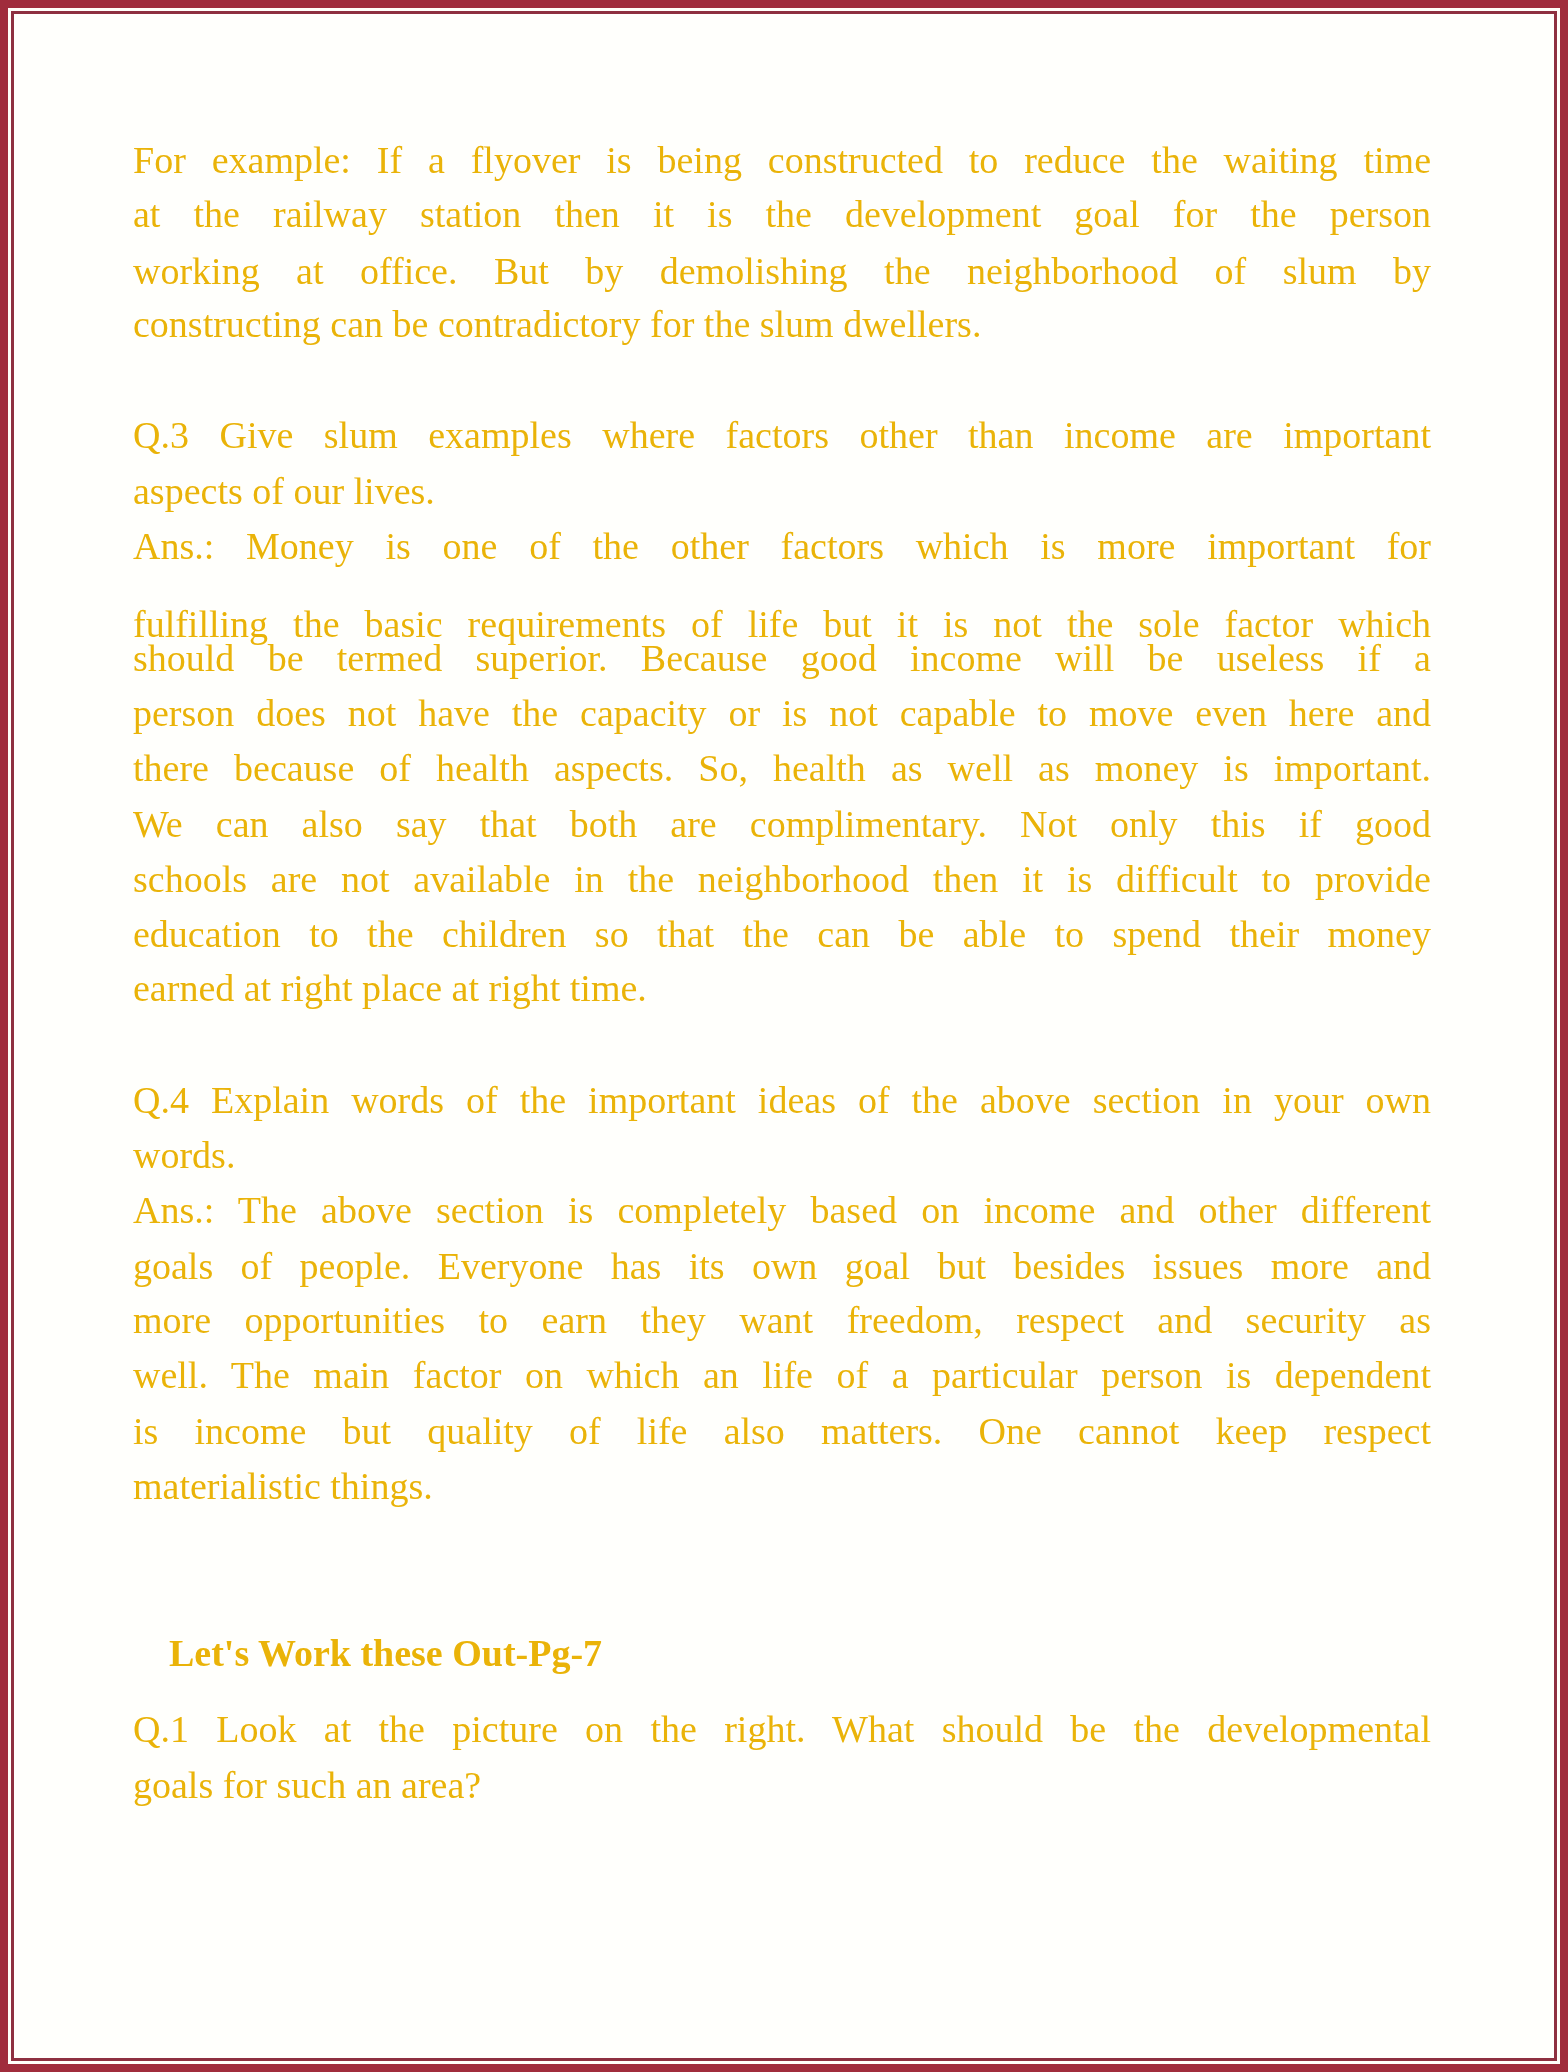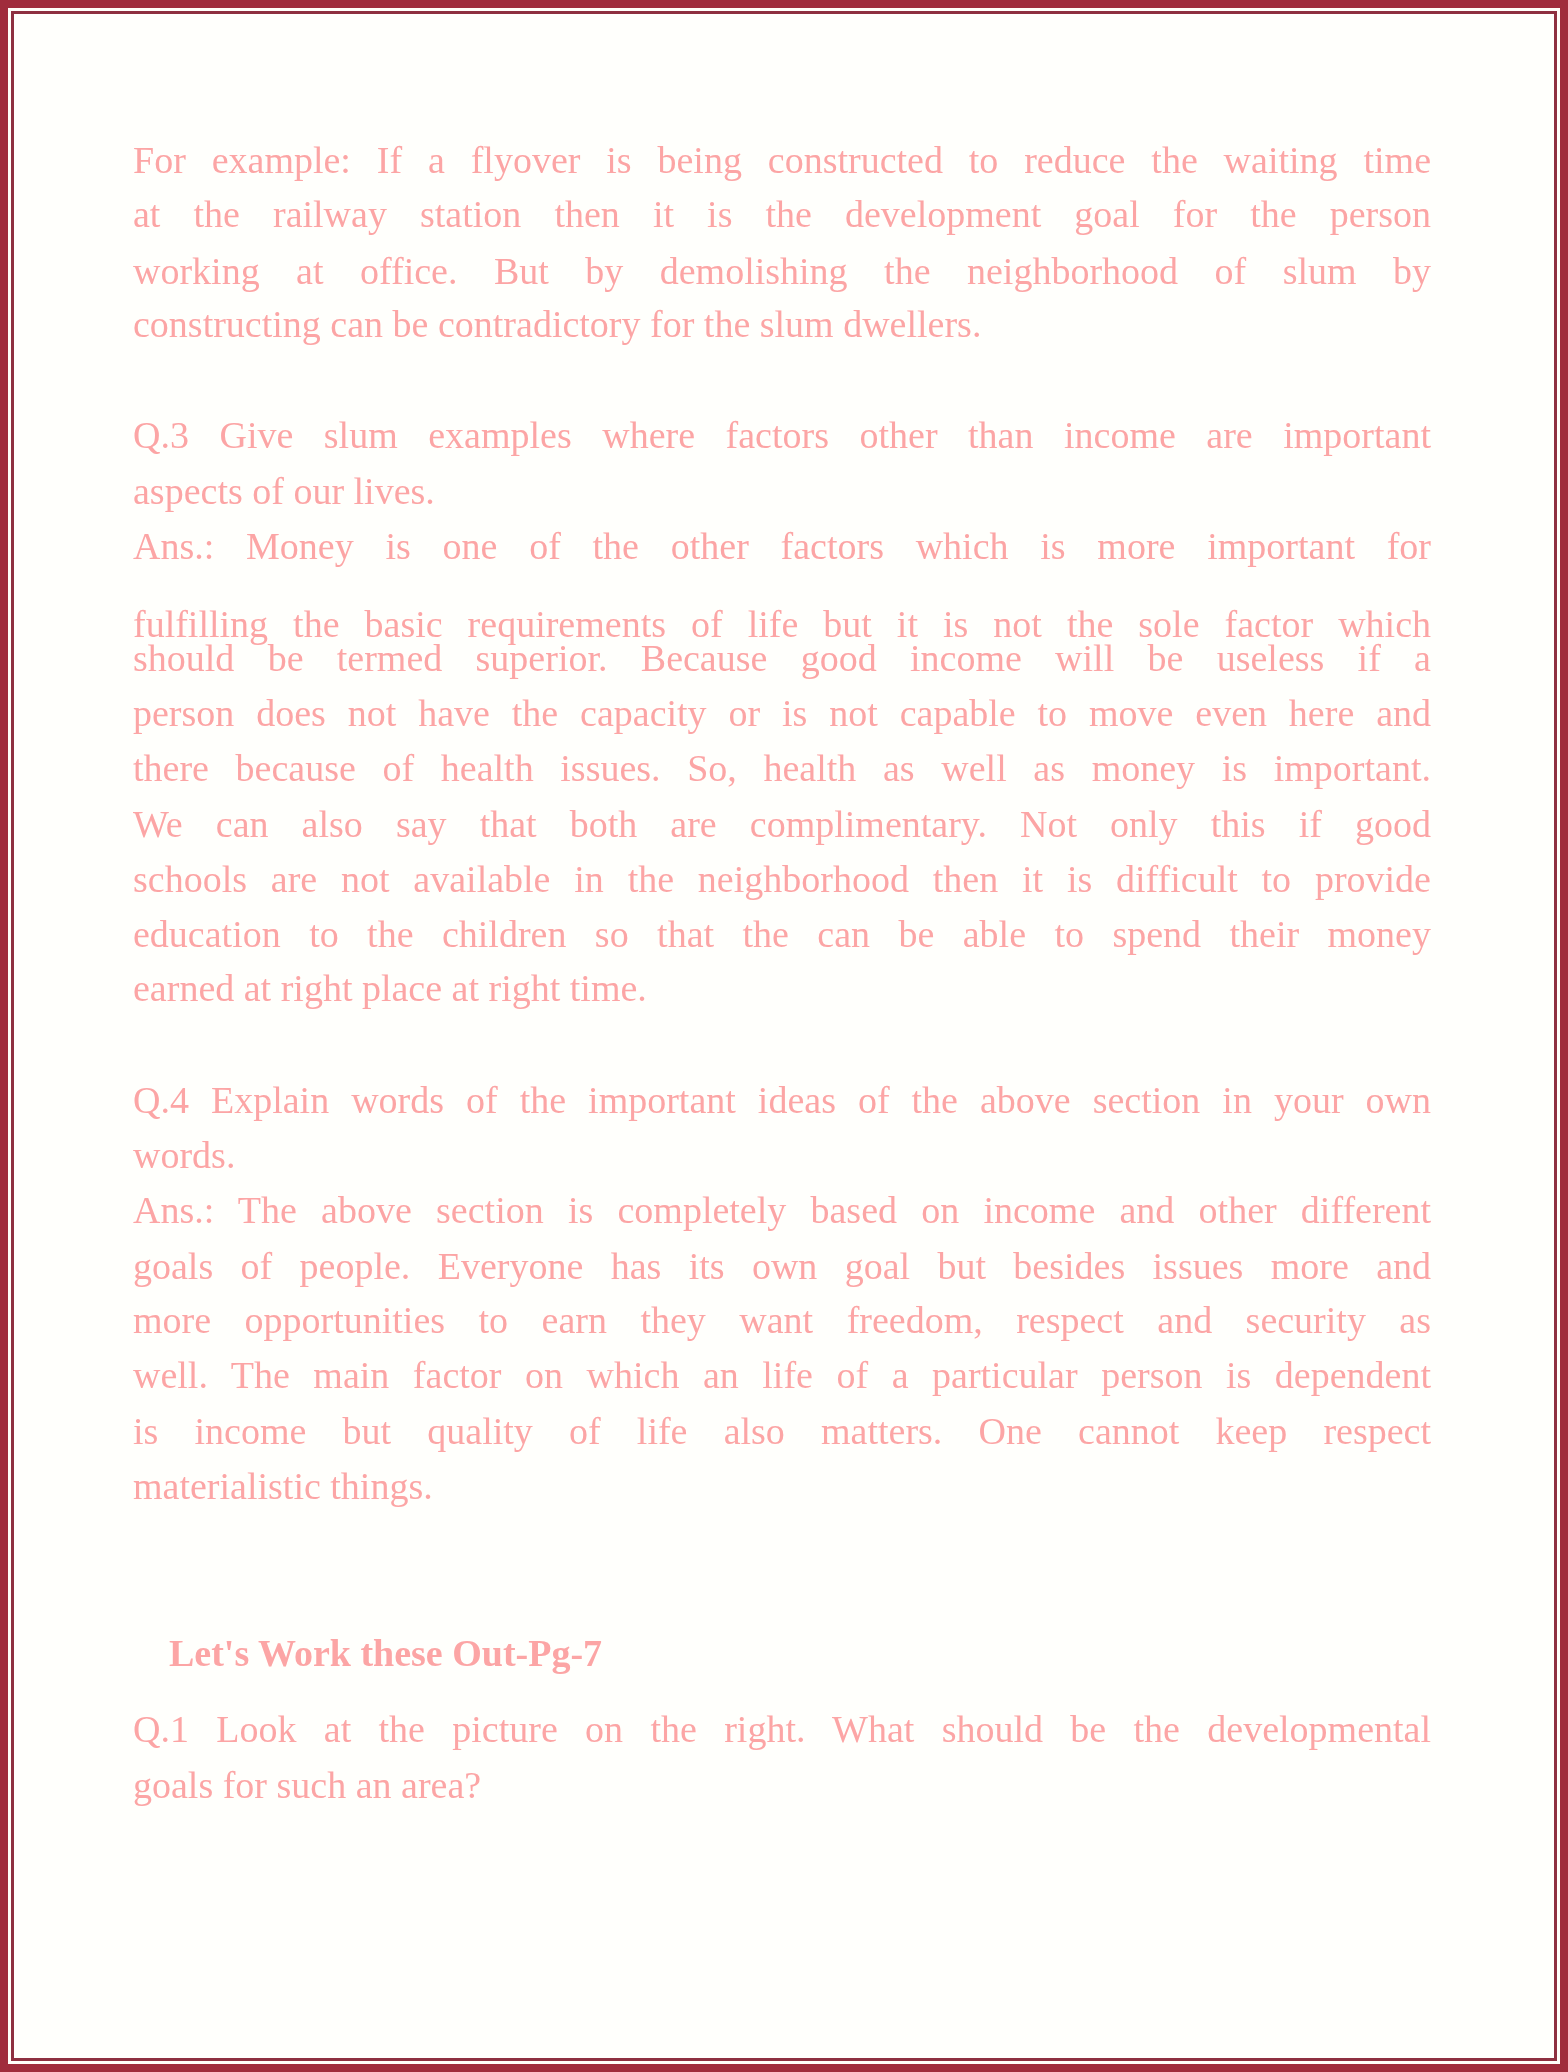"For example: If a flyover" .line { color: #fca5a5 -> #eab308 }
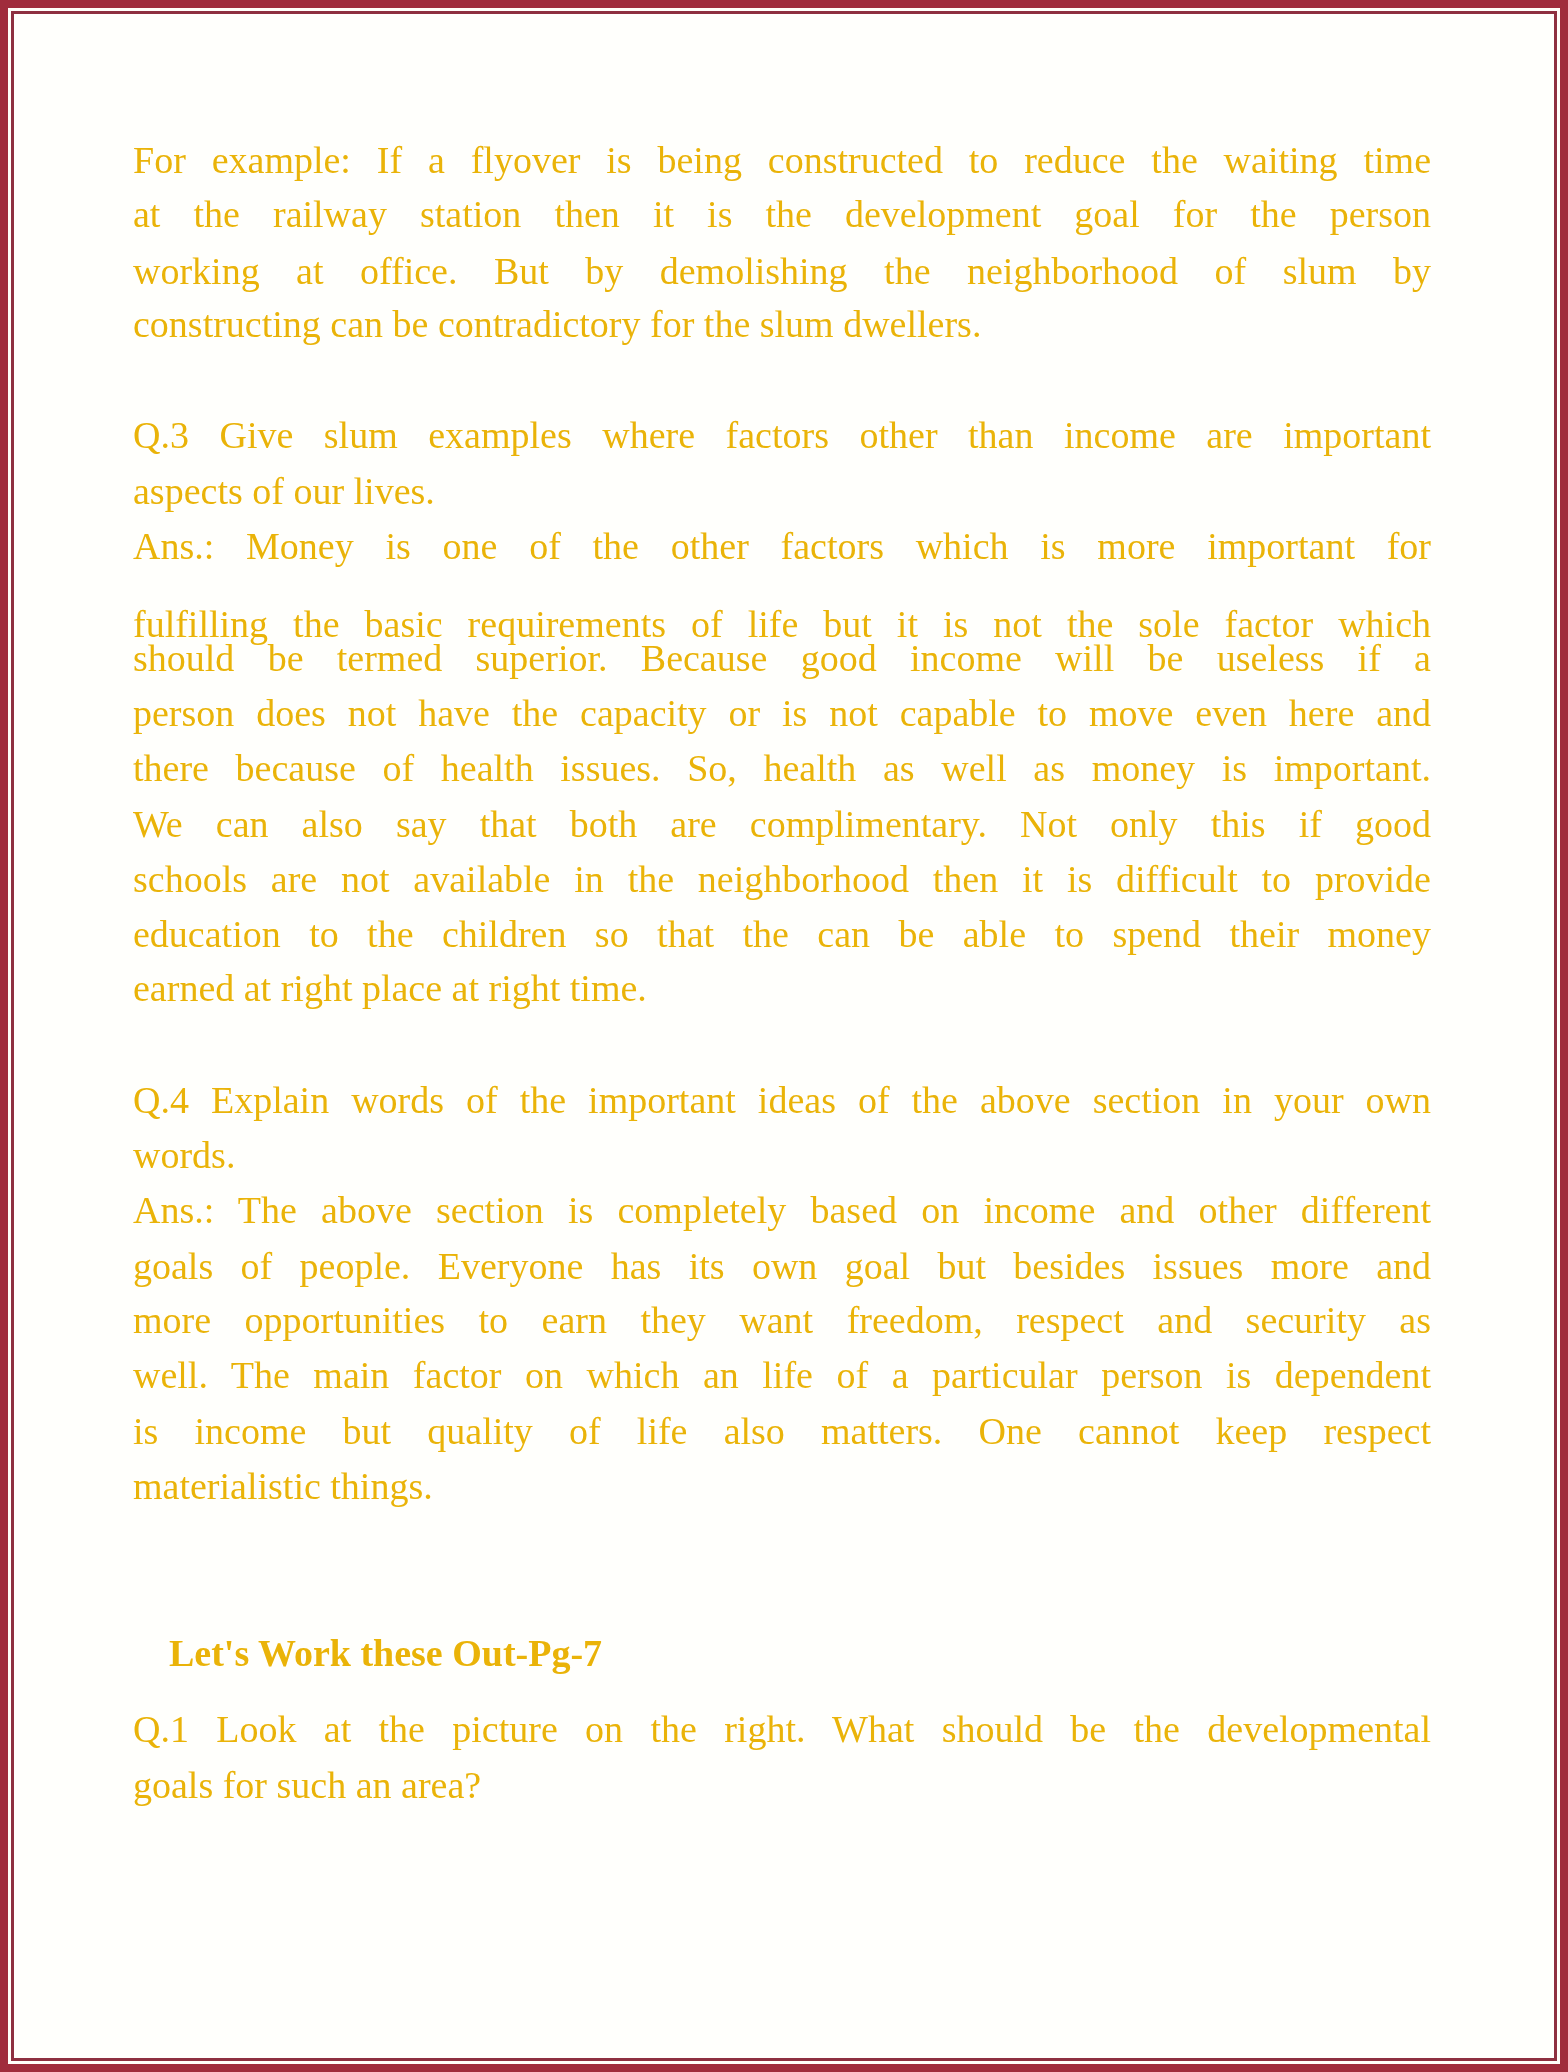"there because of health issues." div.line { text: issues -> aspects }
